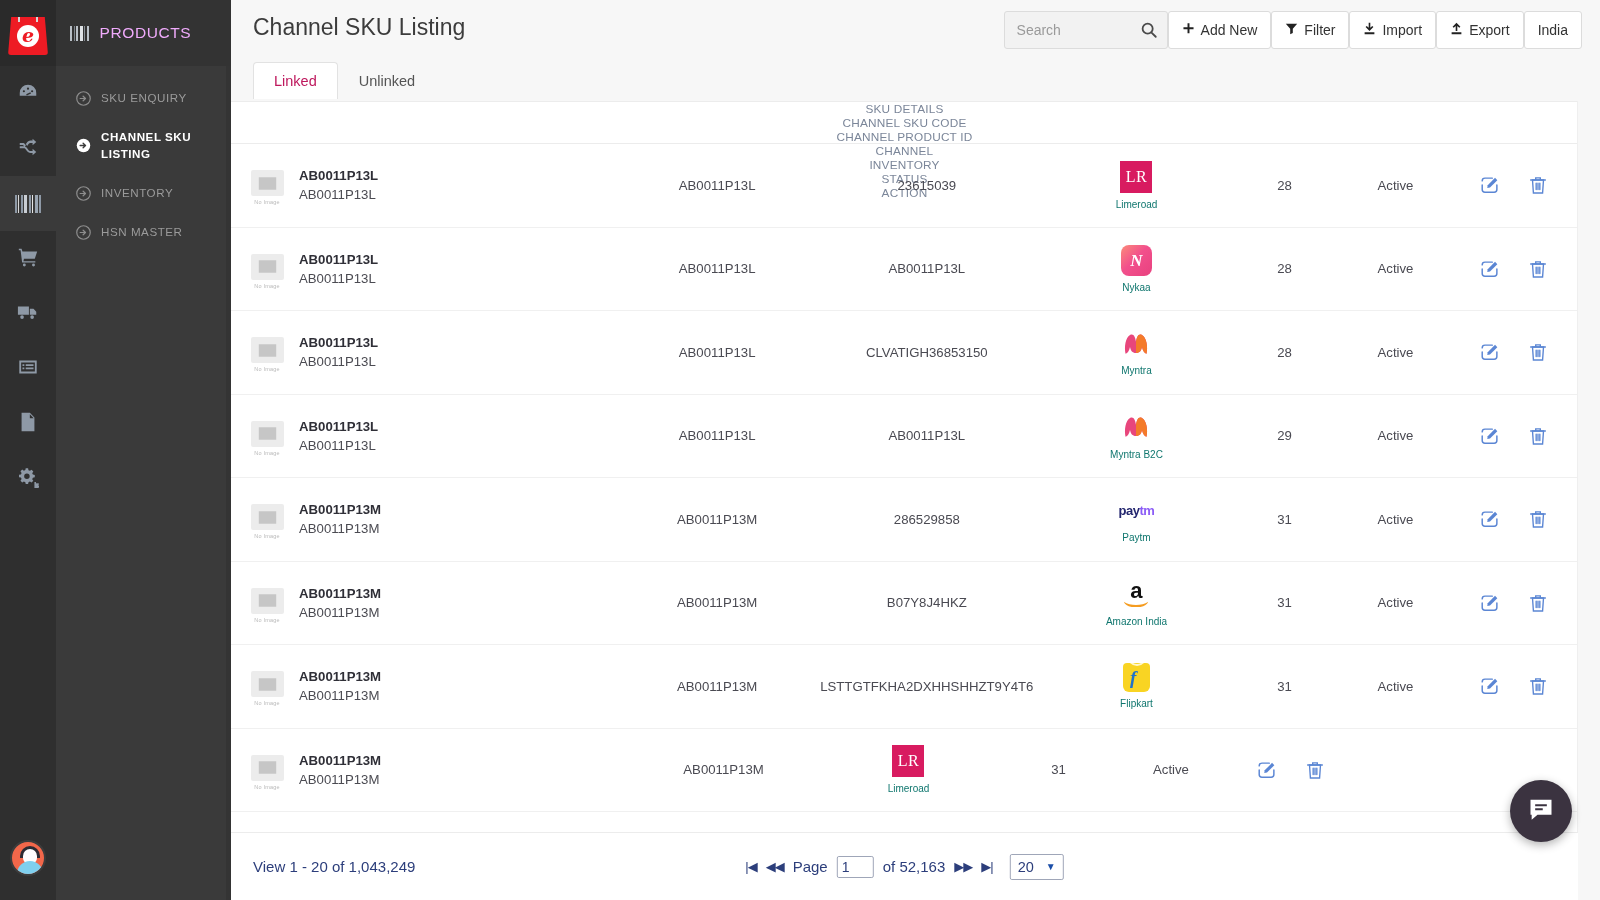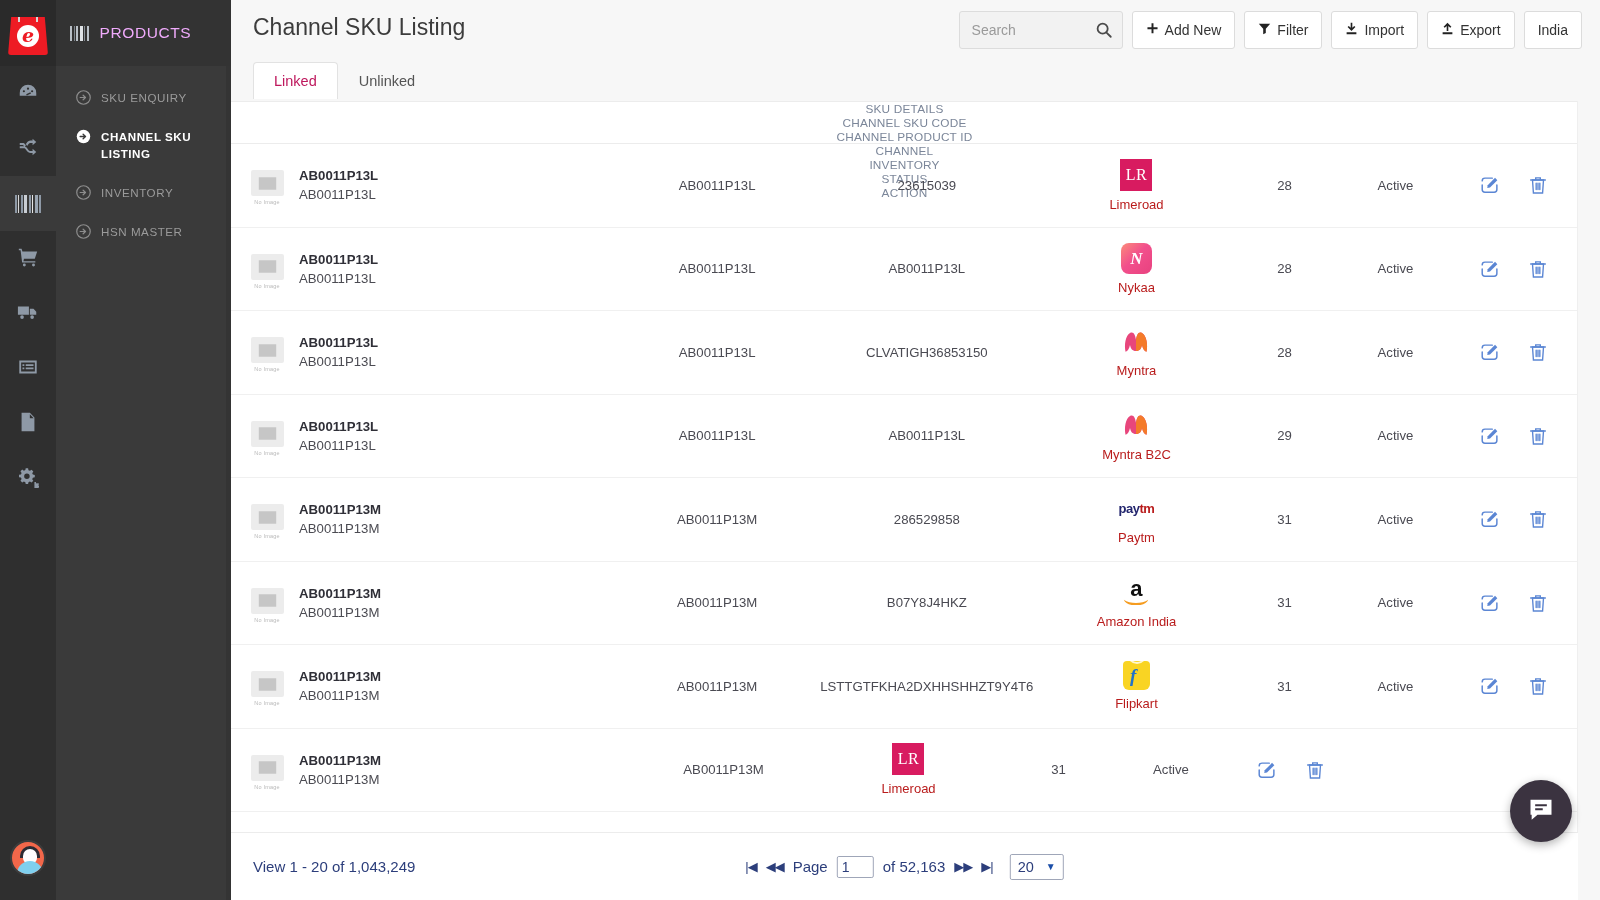"Search" .toolbar { gap: 9px -> 0 }
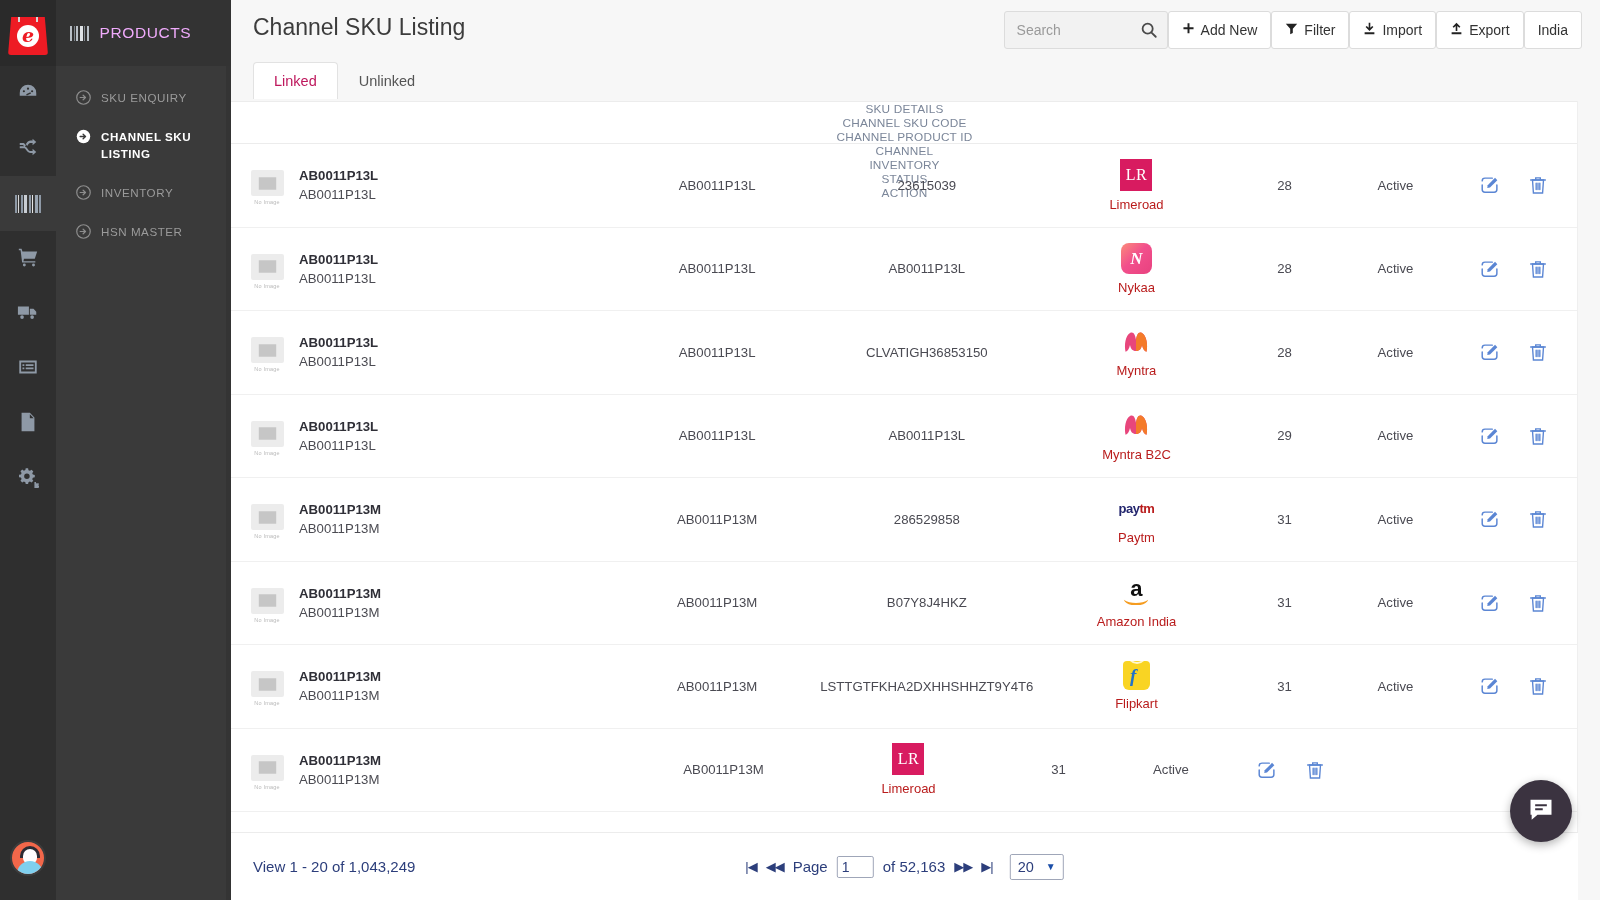"SKU ENQUIRY" .nav-item { align-items: flex-start -> center }
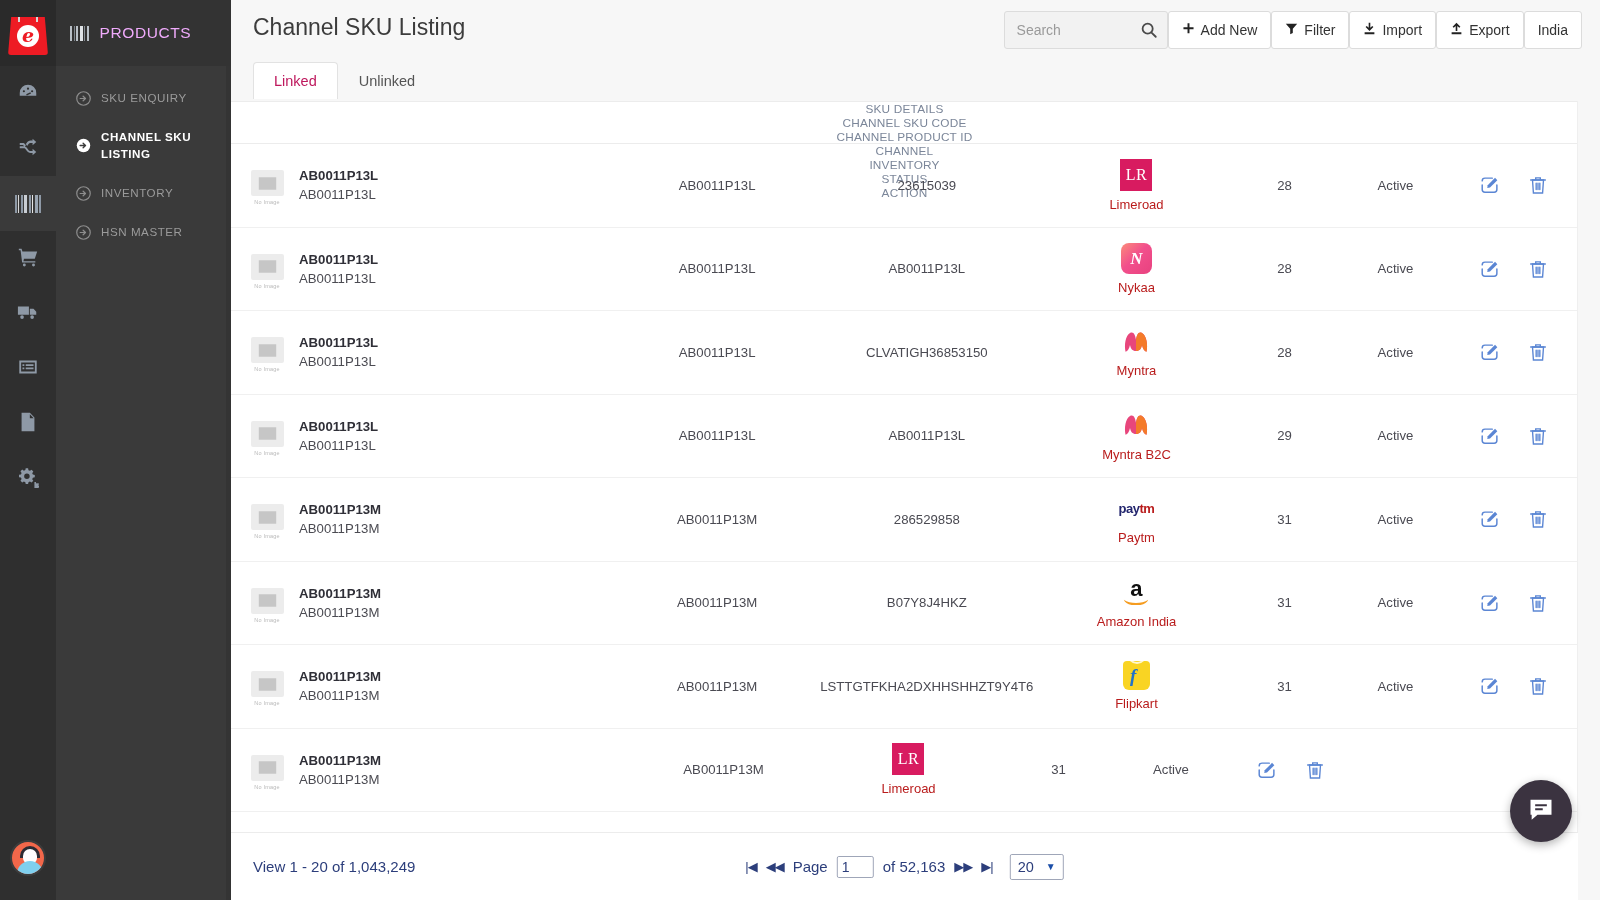"Limeroad" .chan-name { color: #b91c1c -> #0f766e; font-size: 13px -> 10px }
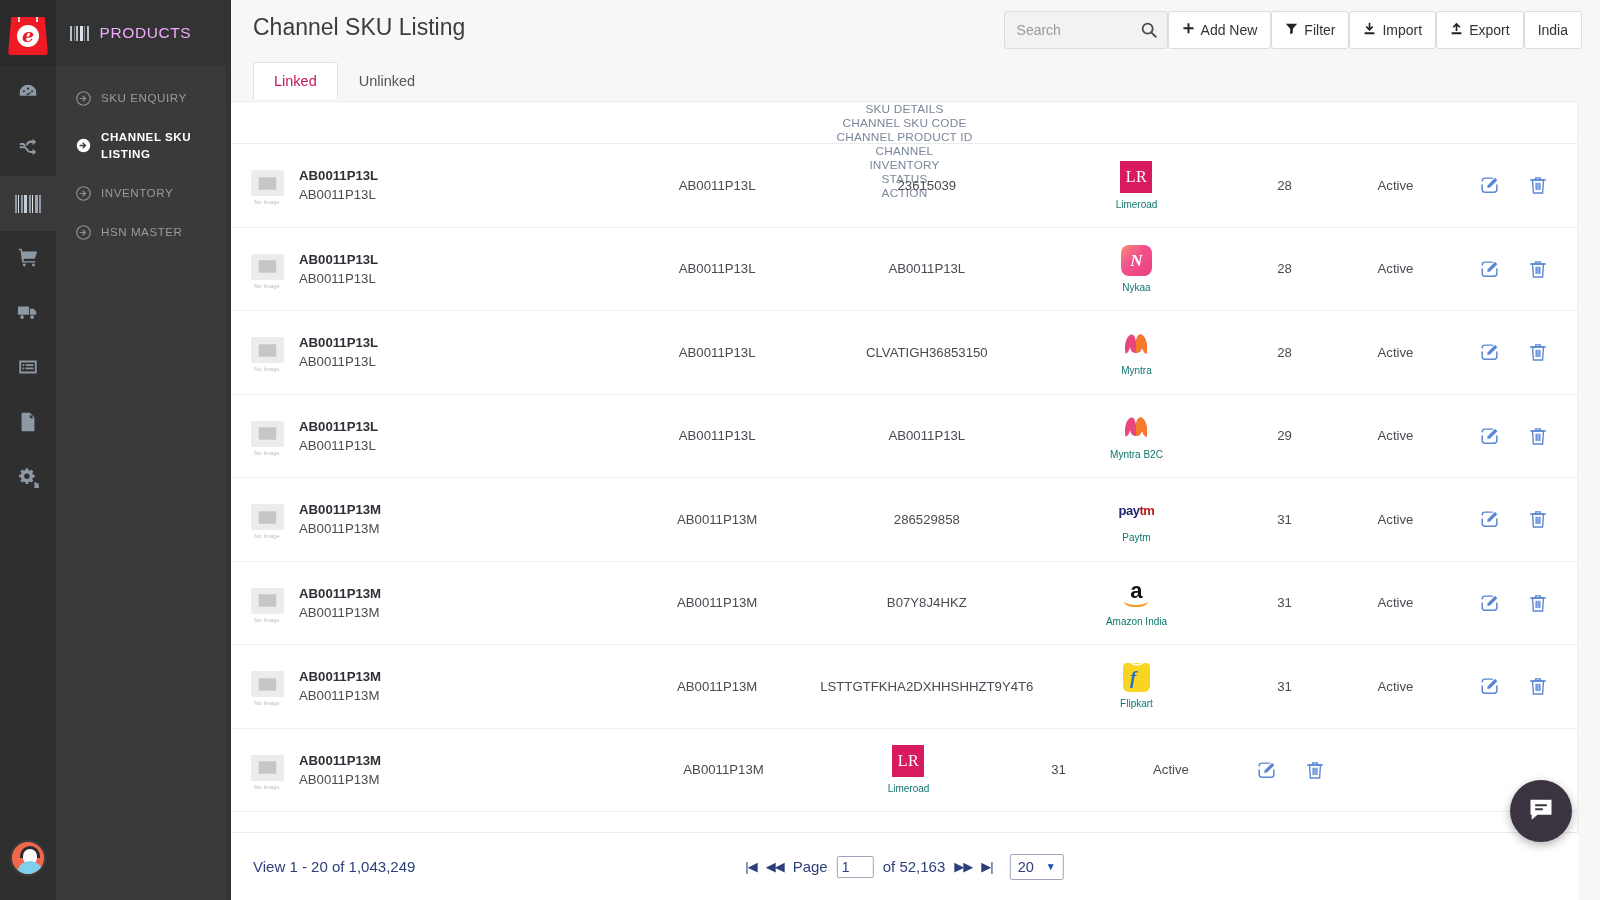"tm" .logo-paytm .p2 { color: #b91c1c -> #8b5cf6 }
